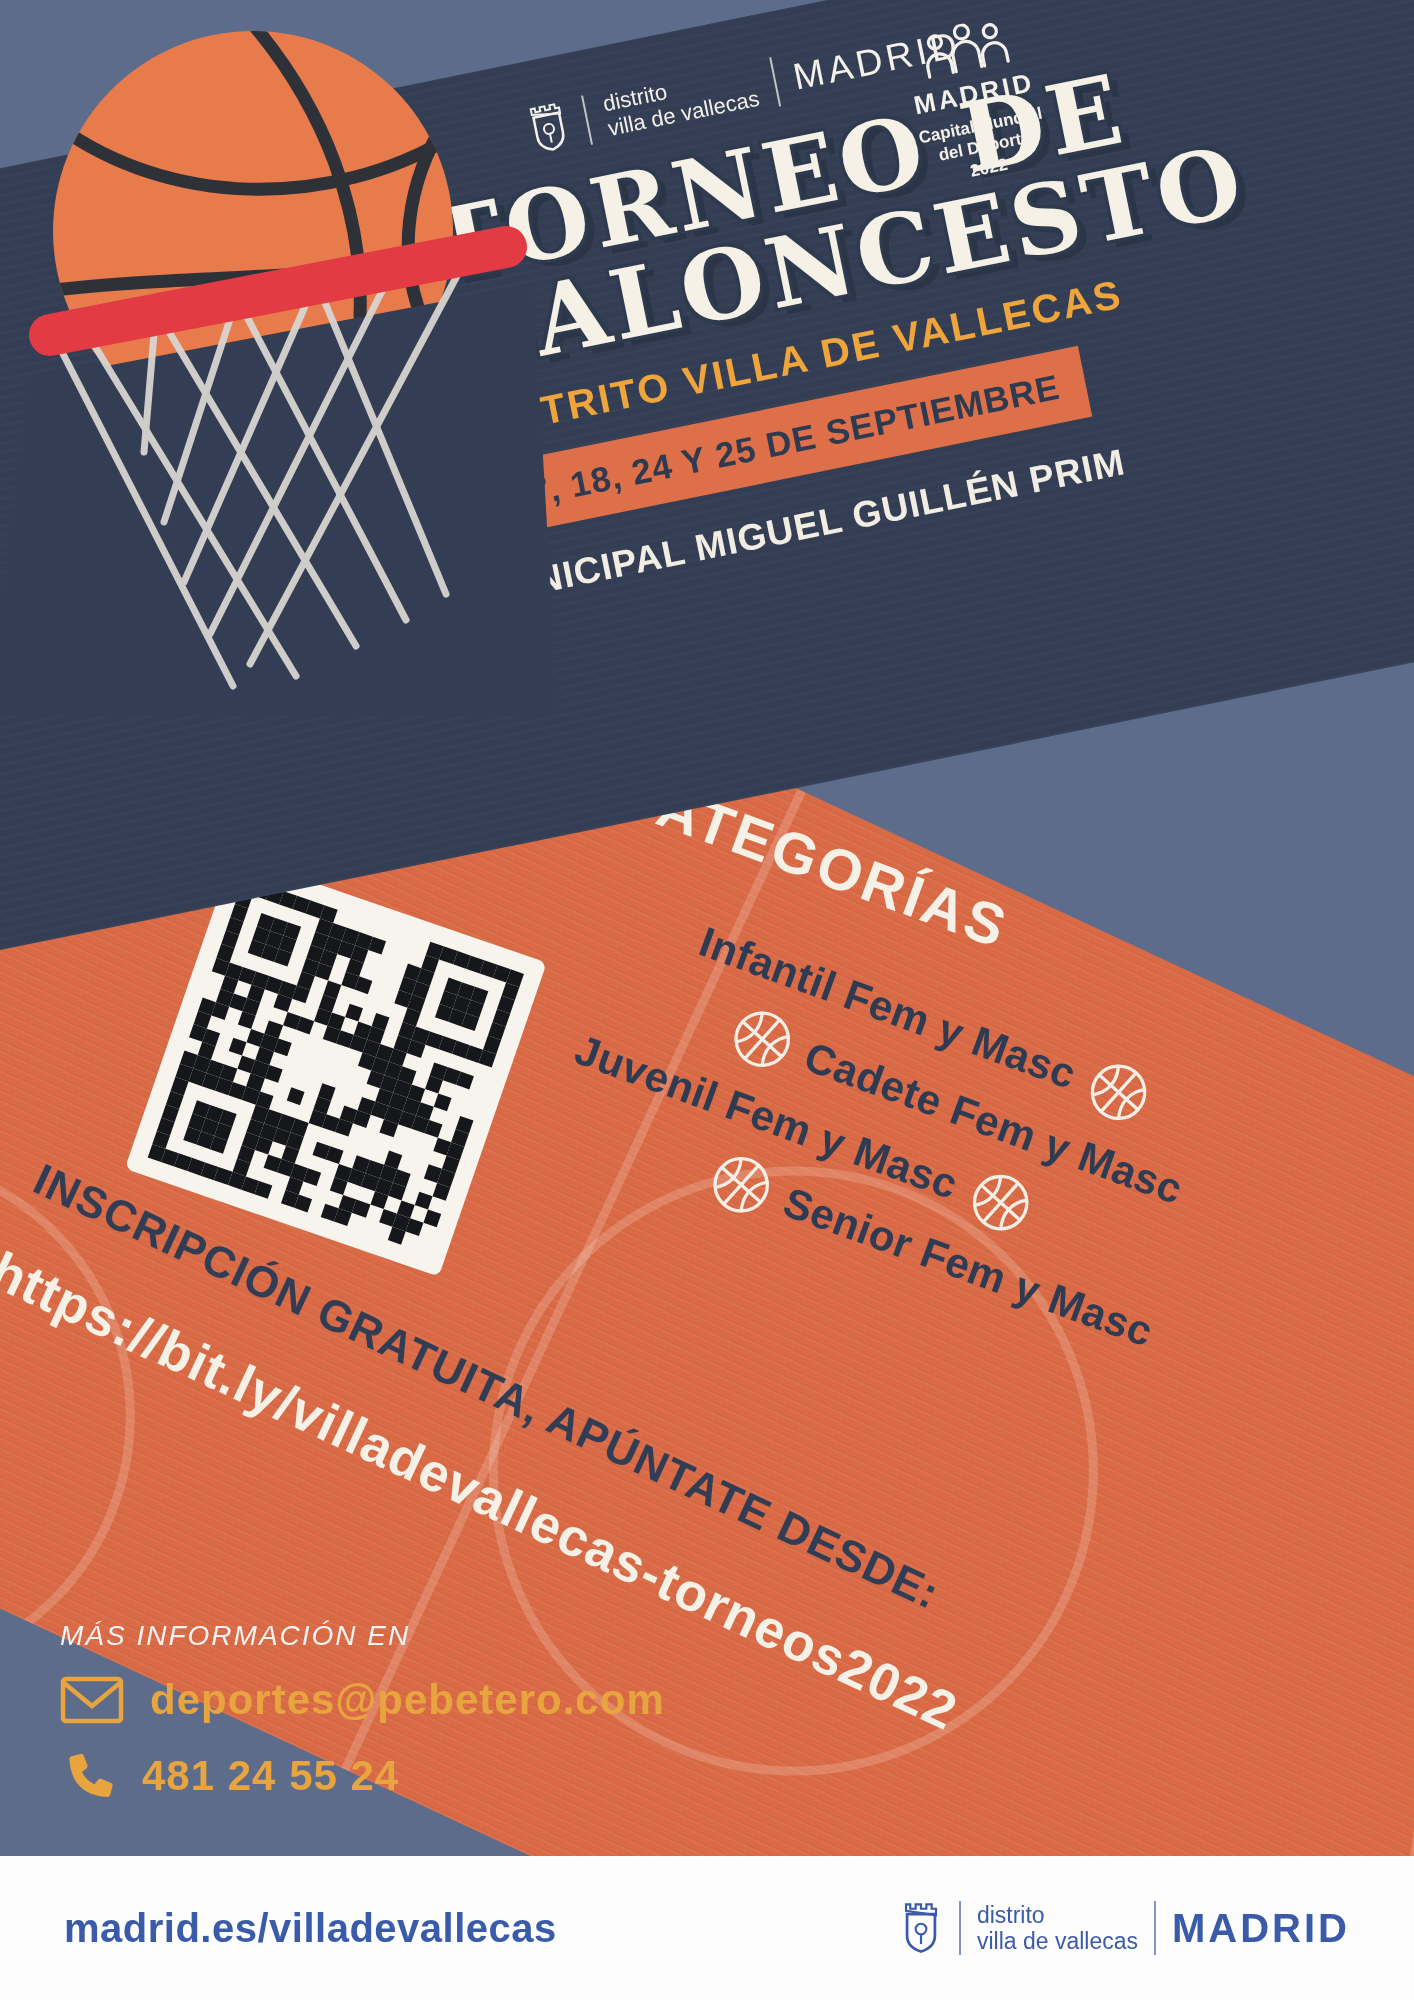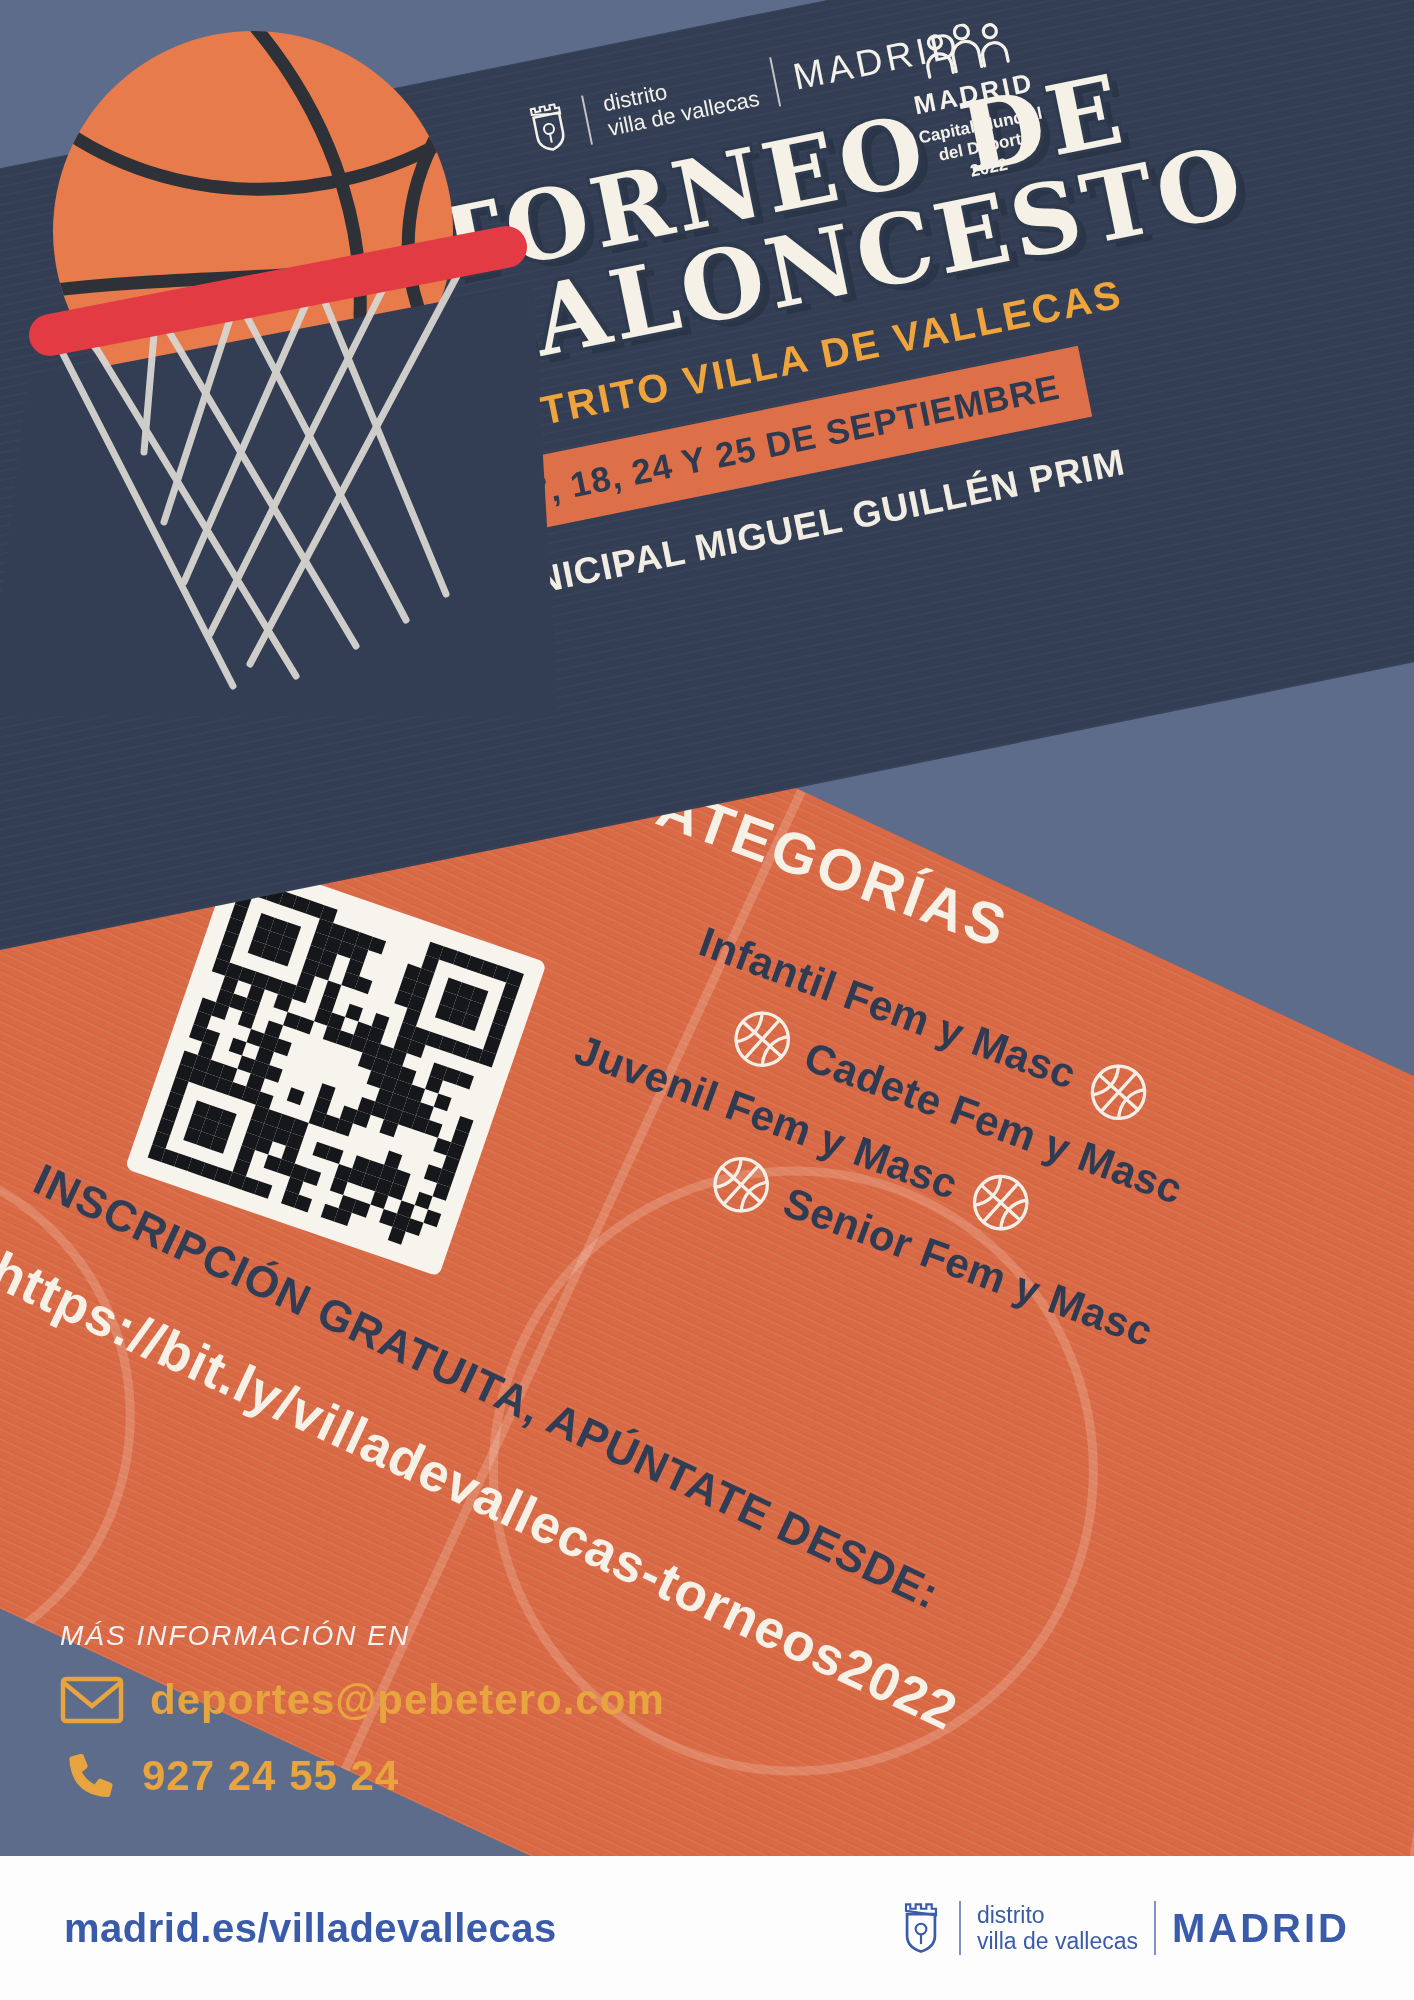"927 24 55 24" span.txt { text: 927 -> 481 }
